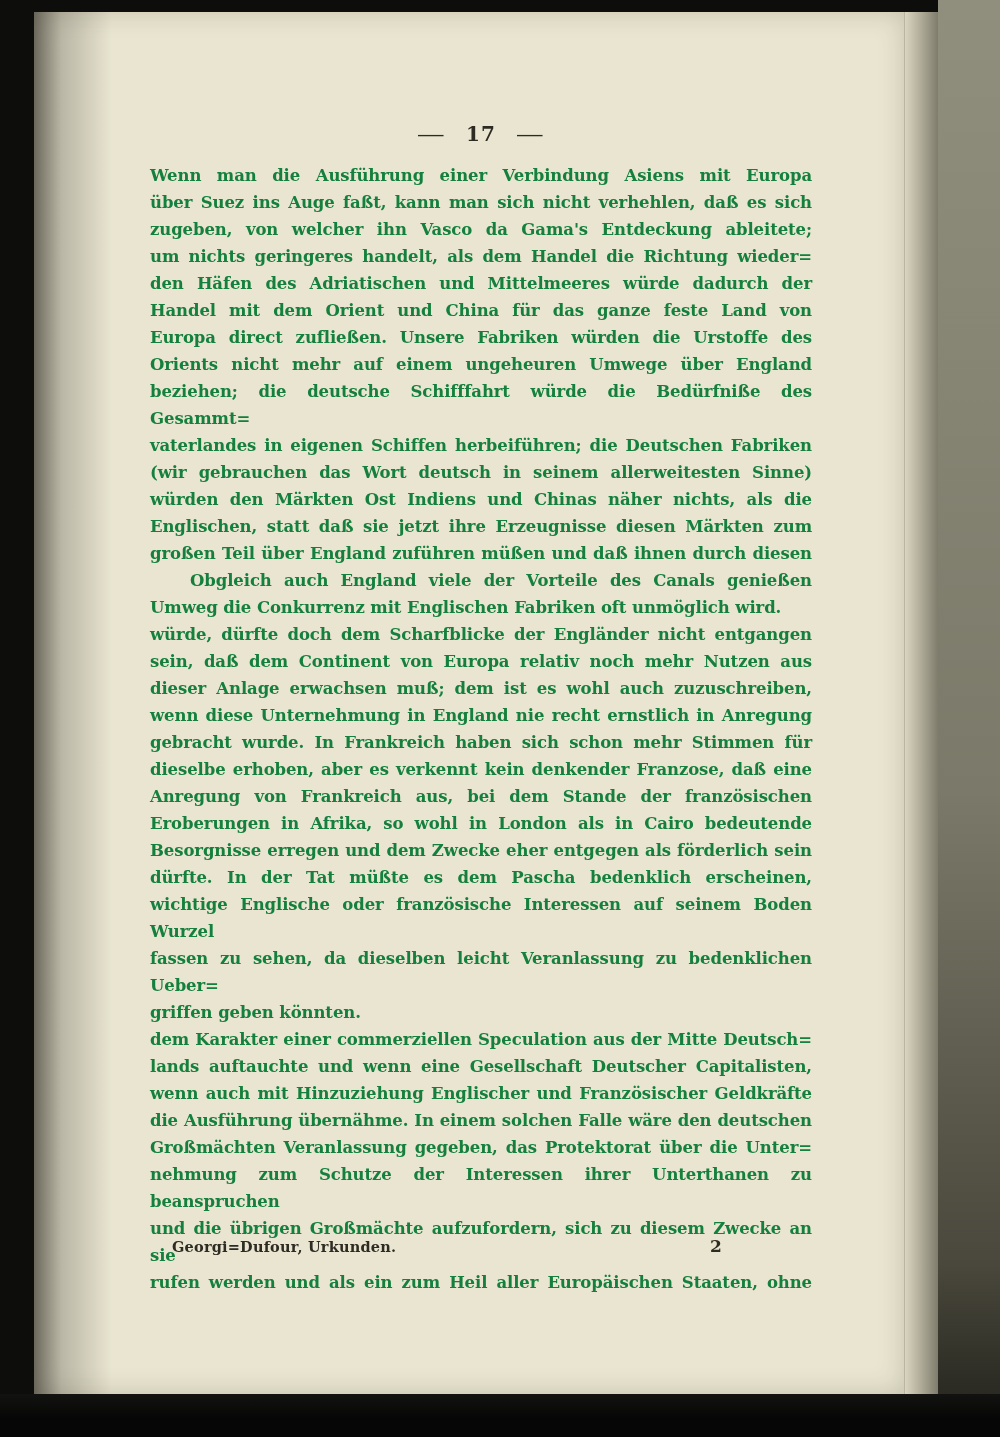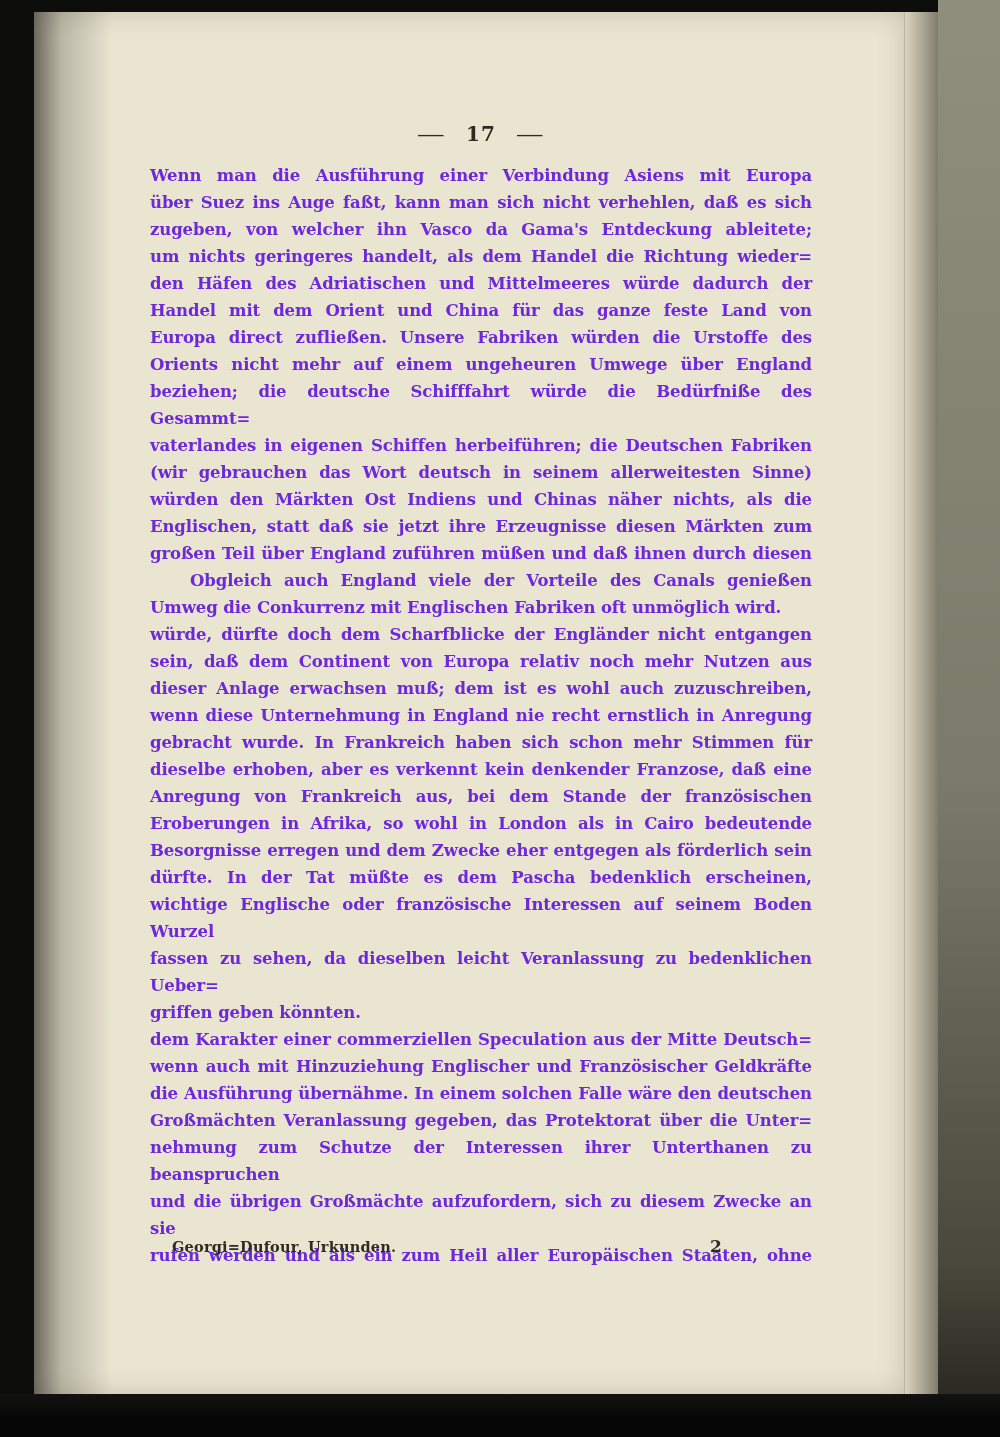"Wenn man die Ausführung einer" .text-block { color: #6d28d9 -> #15803d }
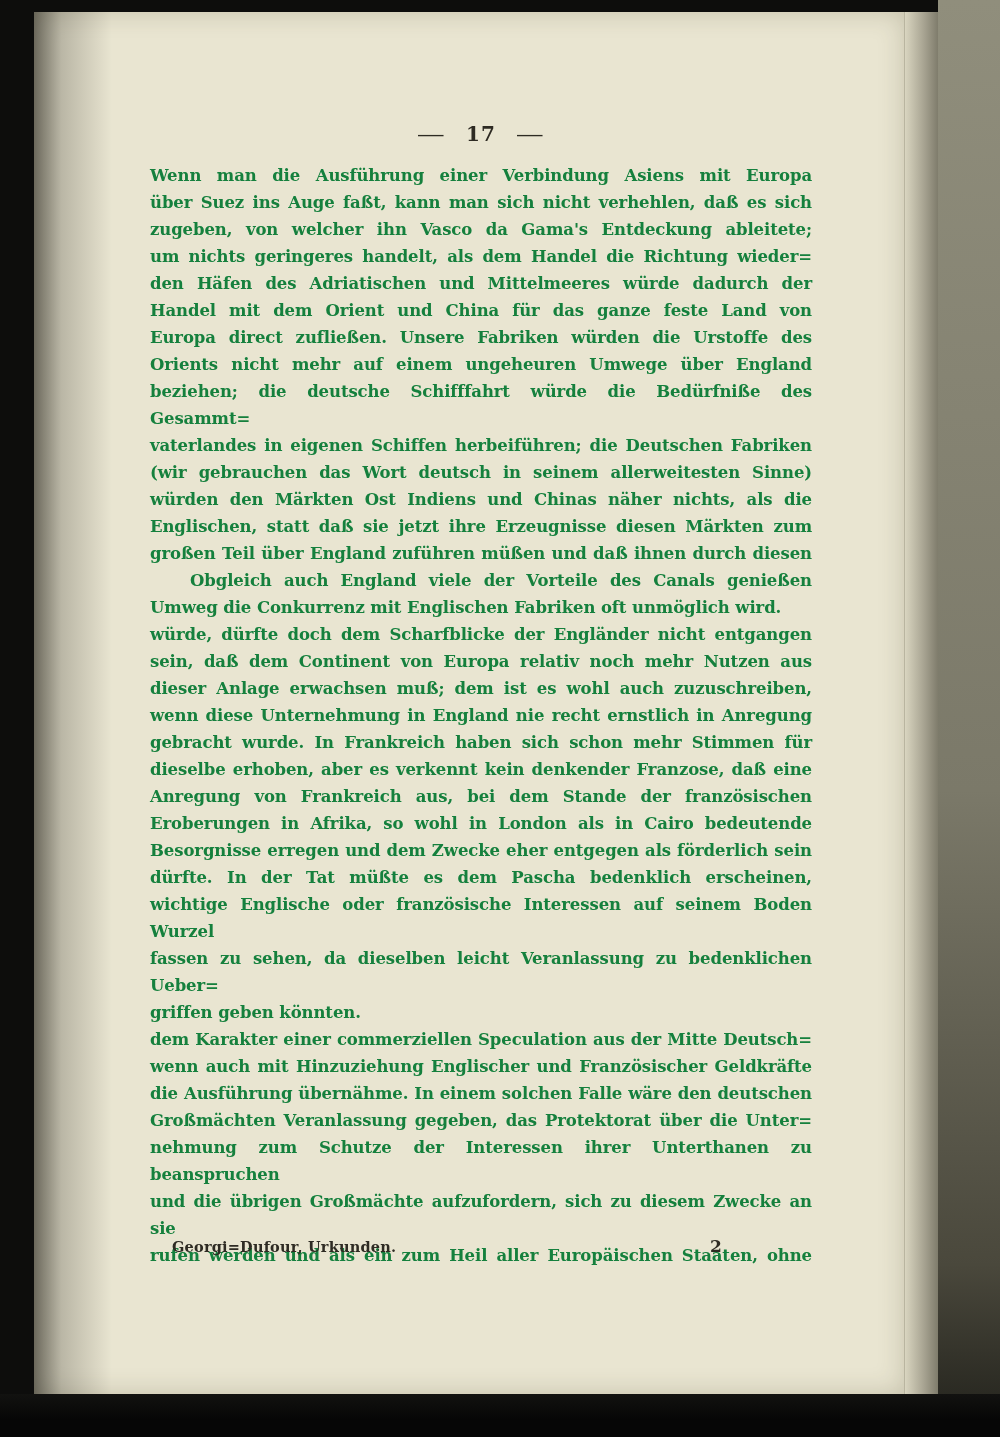"lands auftauchte und wenn eine" div.line { html: none -> <div>lands auftauchte und wenn eine Gesellschaft Deutscher Capitalisten,</div> }
